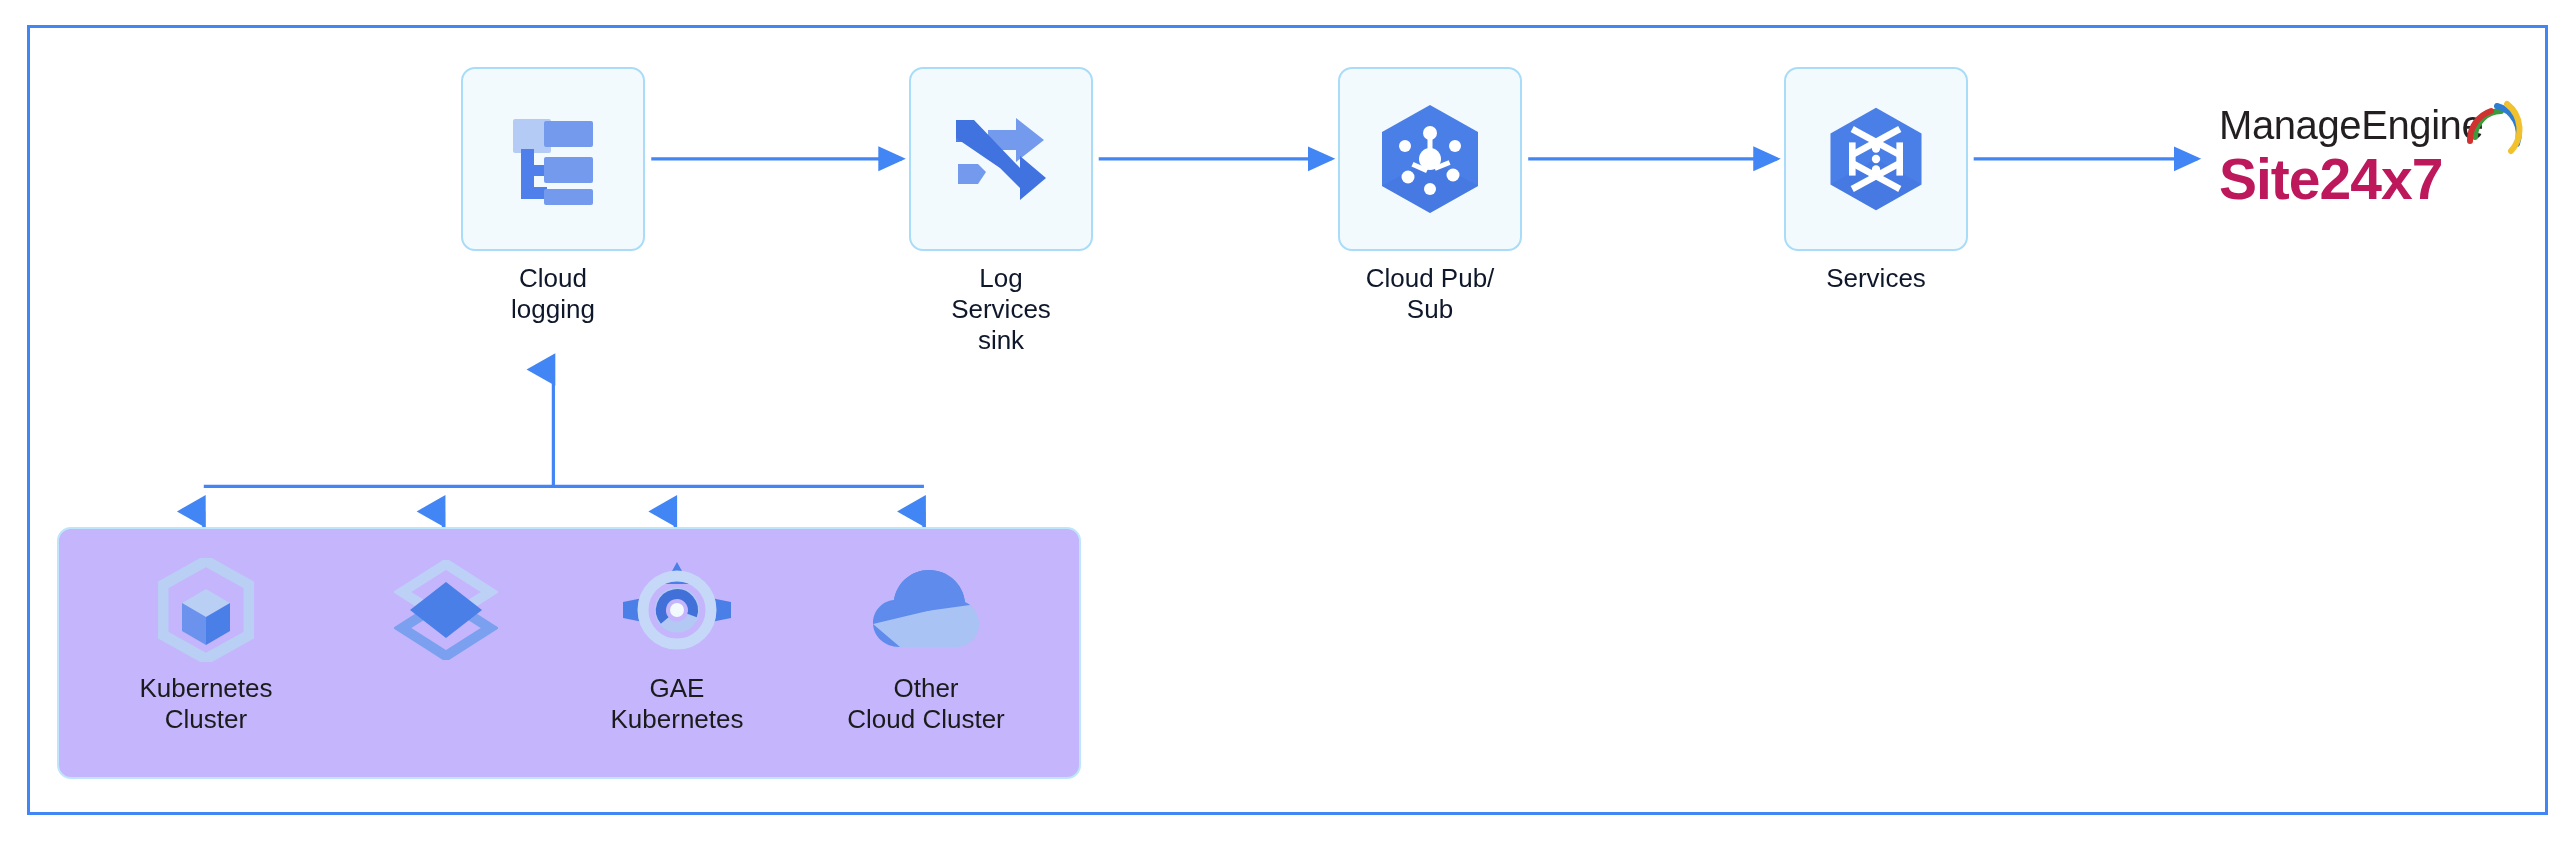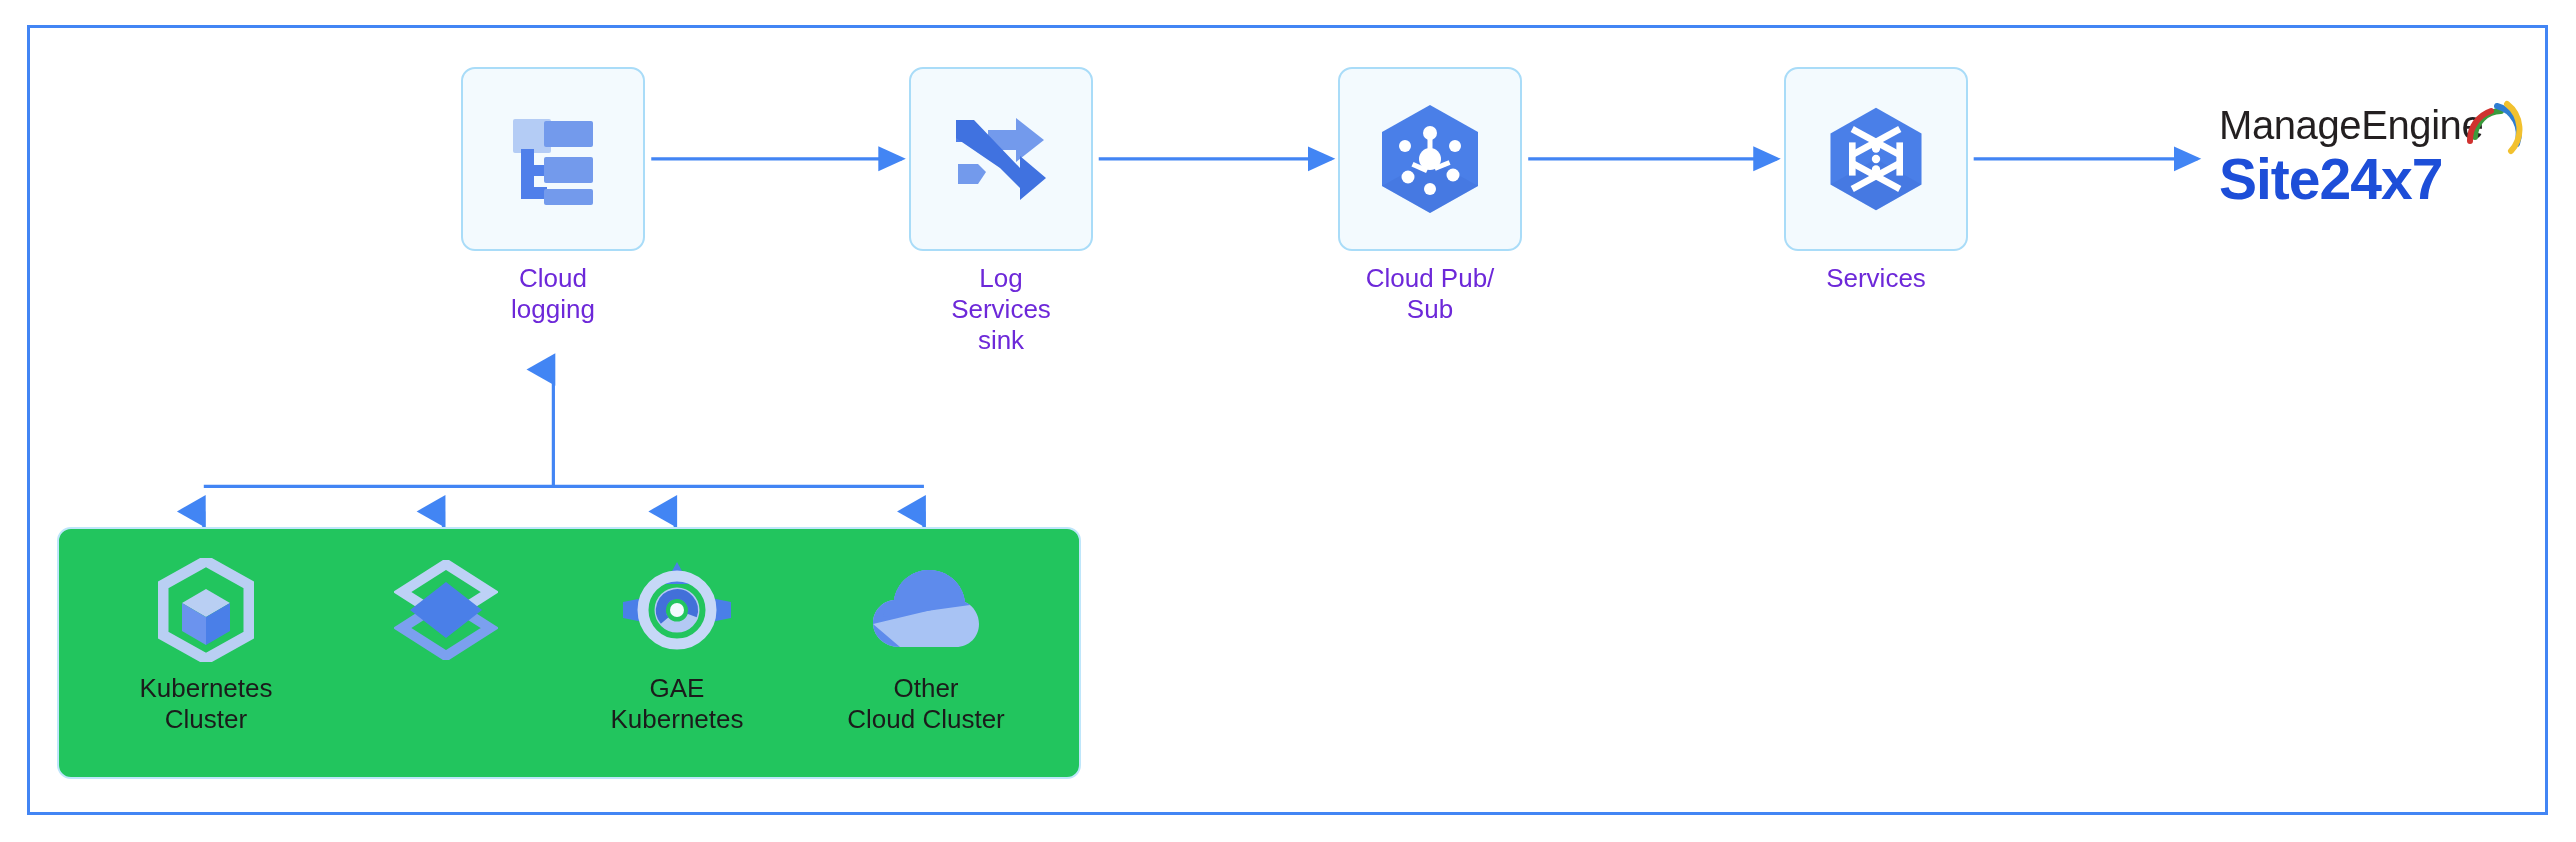"Site24x7" #logo-line2 { color: #1d4ed8 -> #be185d }
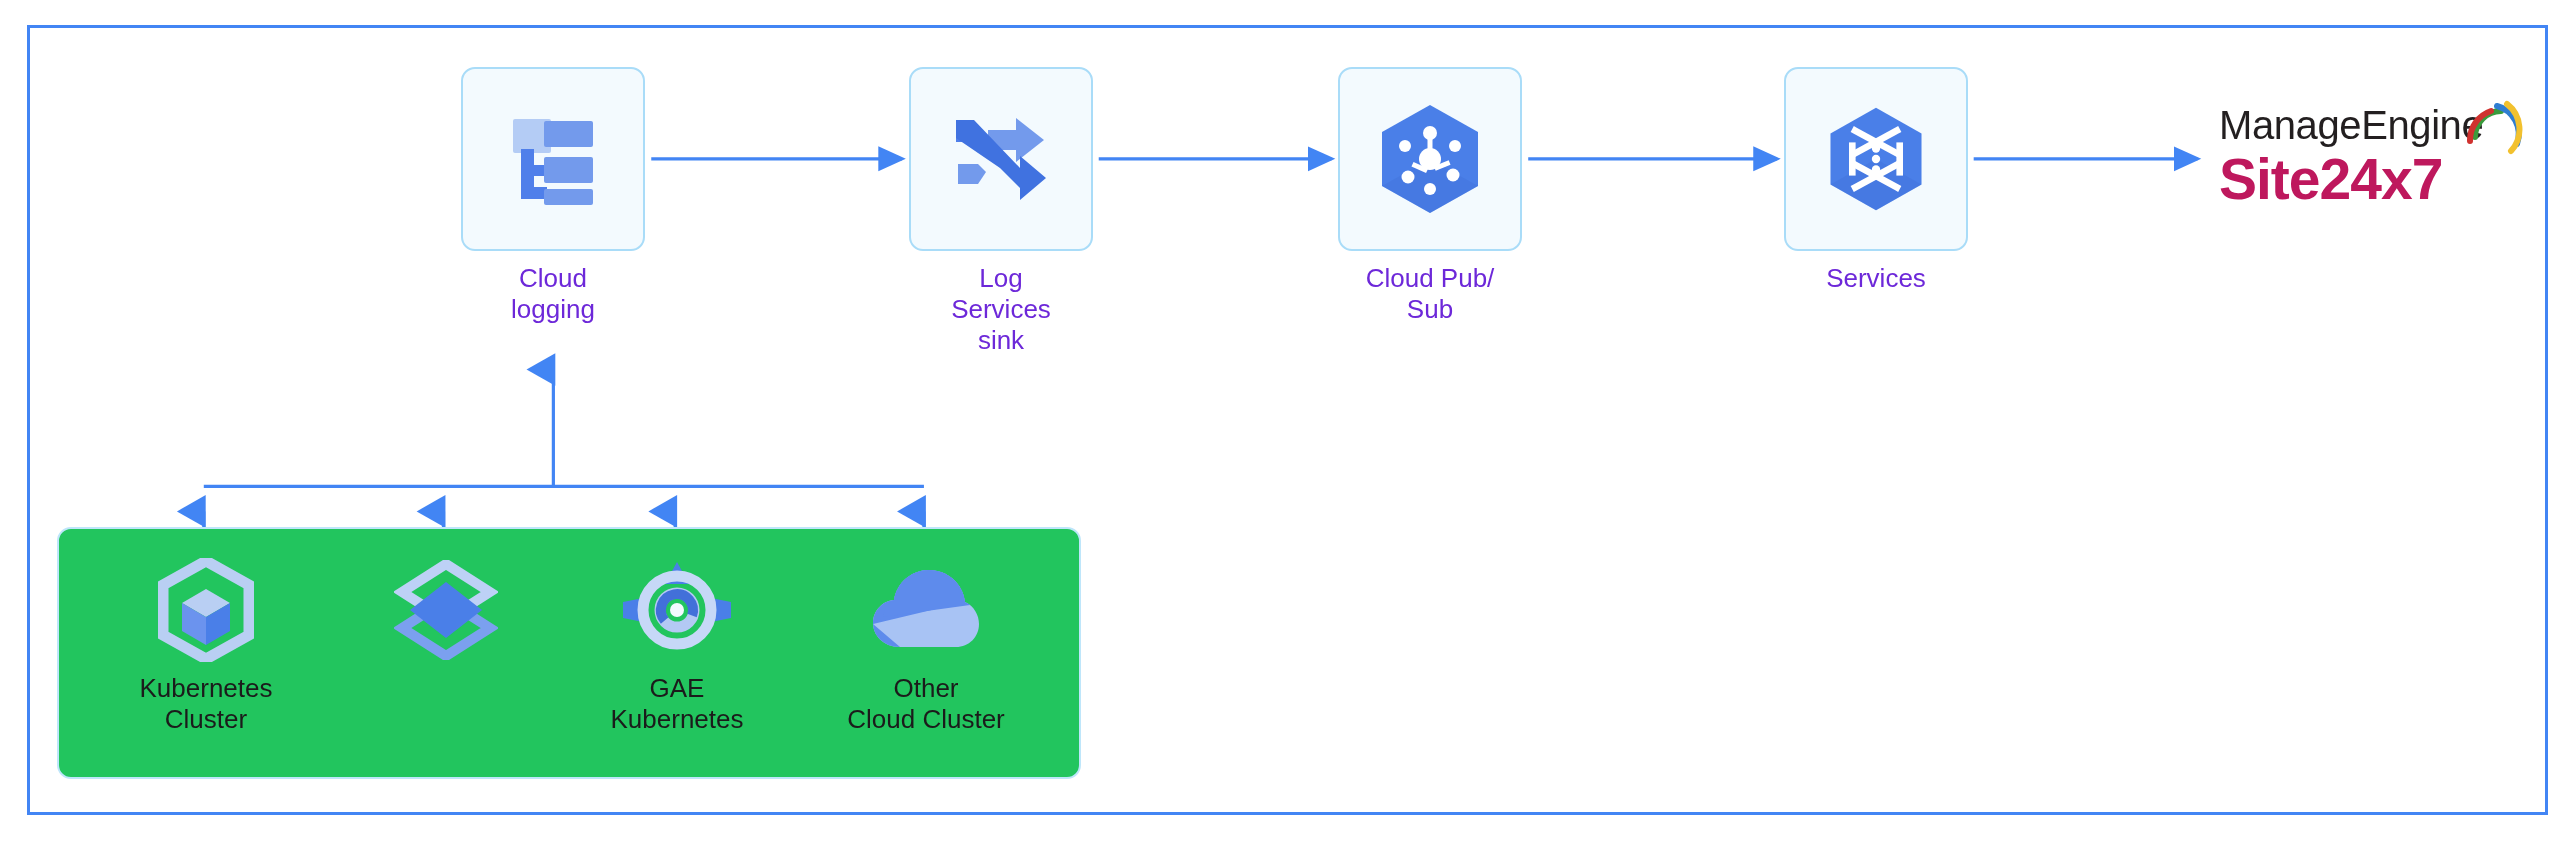"Cloud" .node-label { color: #6d28d9 -> #0f172a }
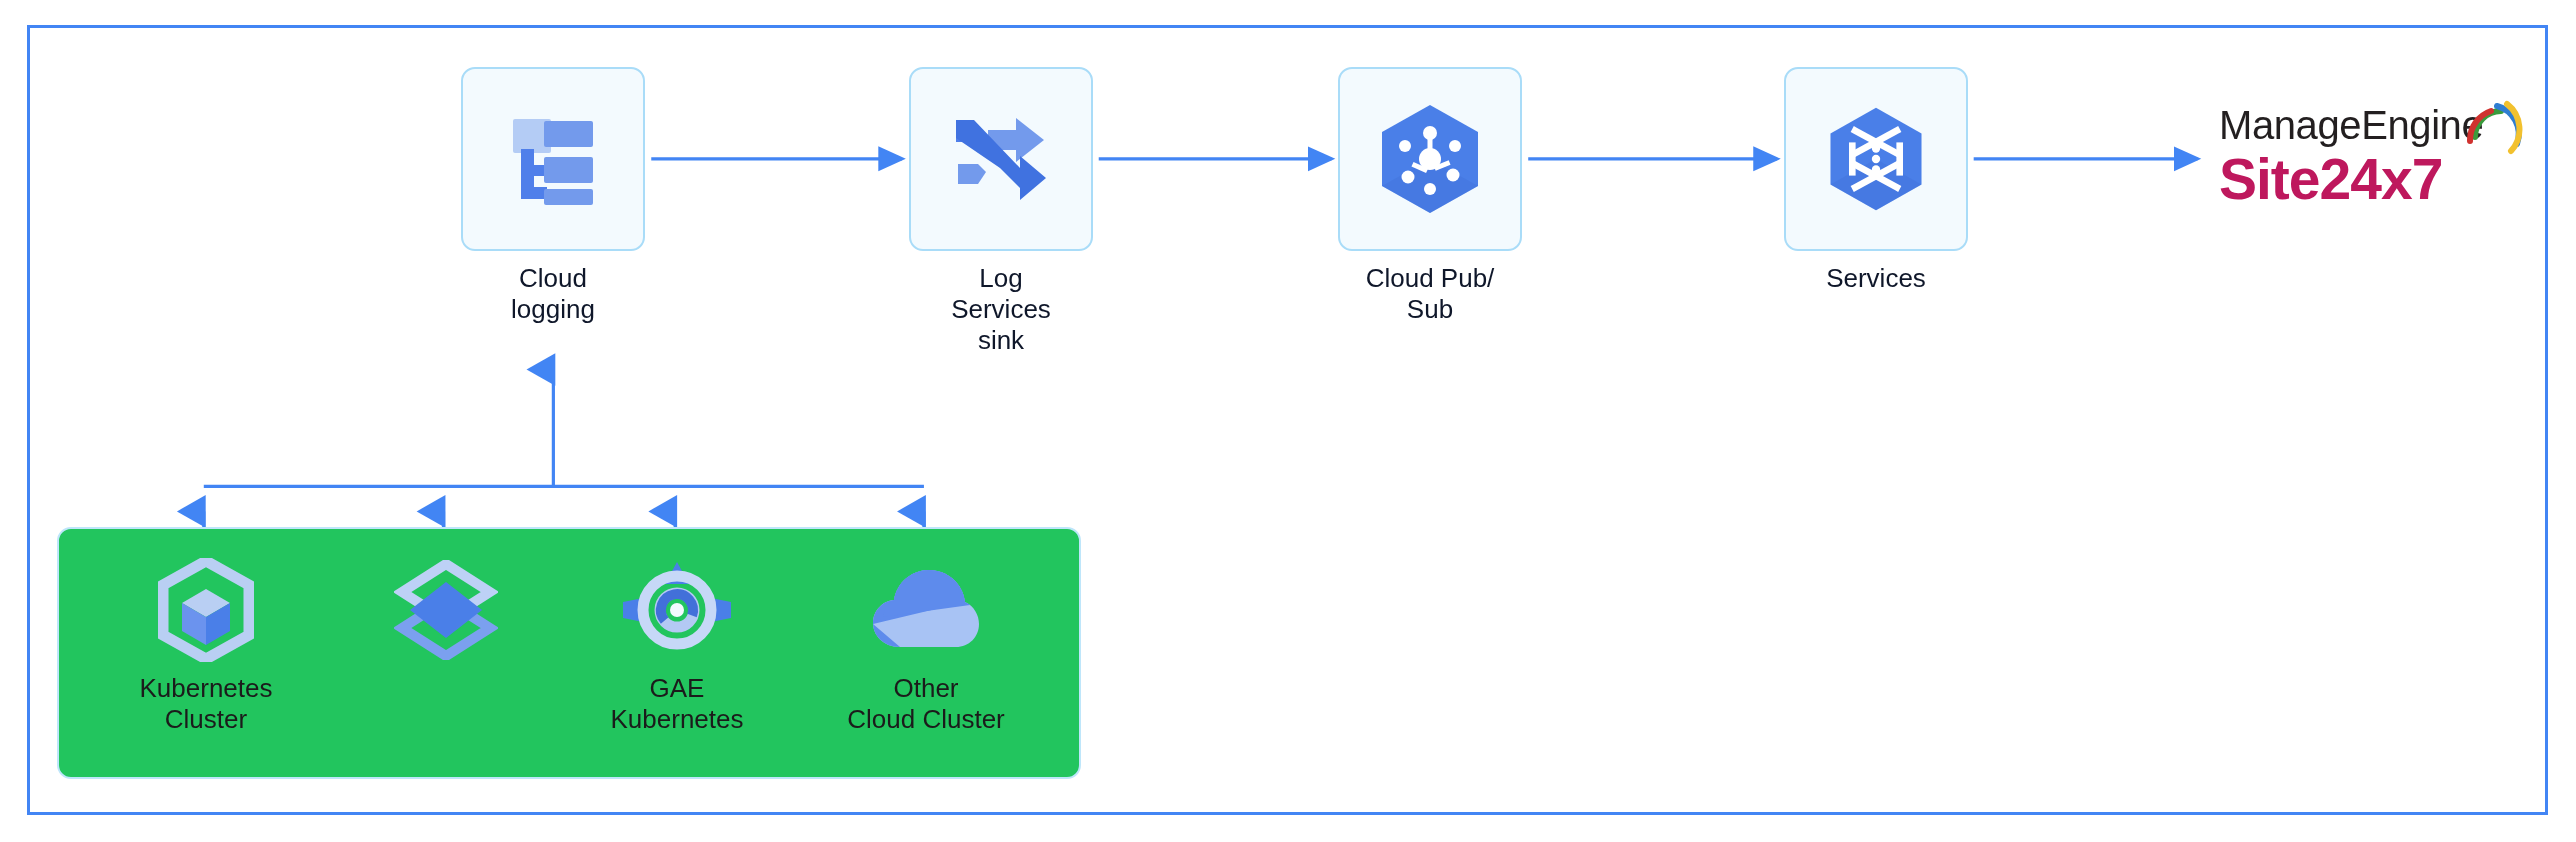"Kubernetes" #source-group { background: #22c55e -> #c4b5fd }
